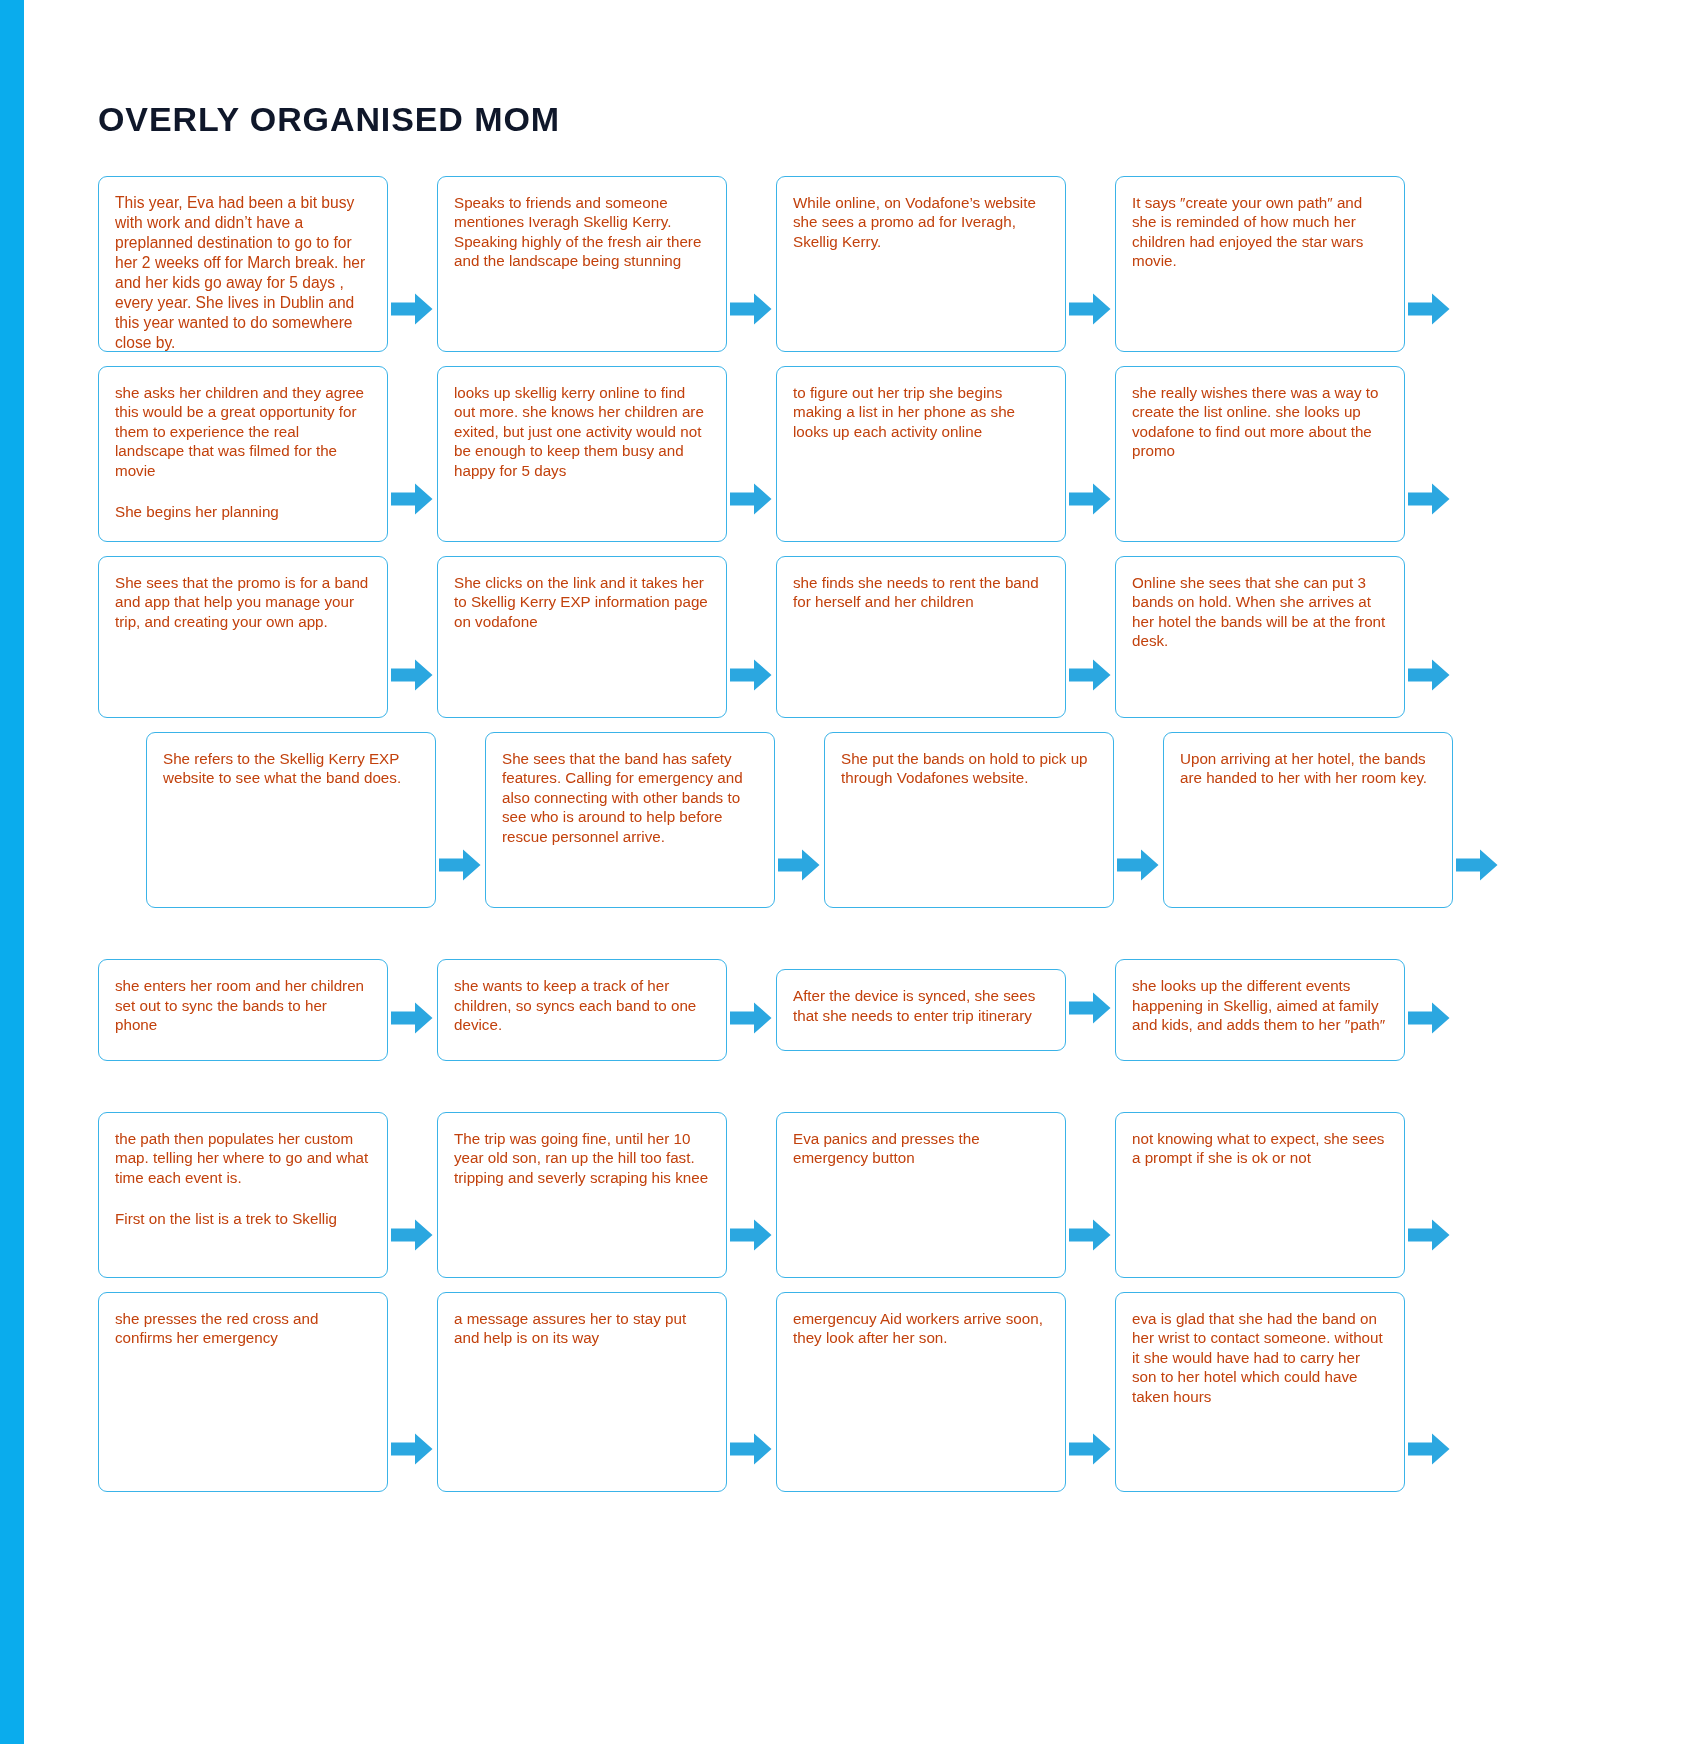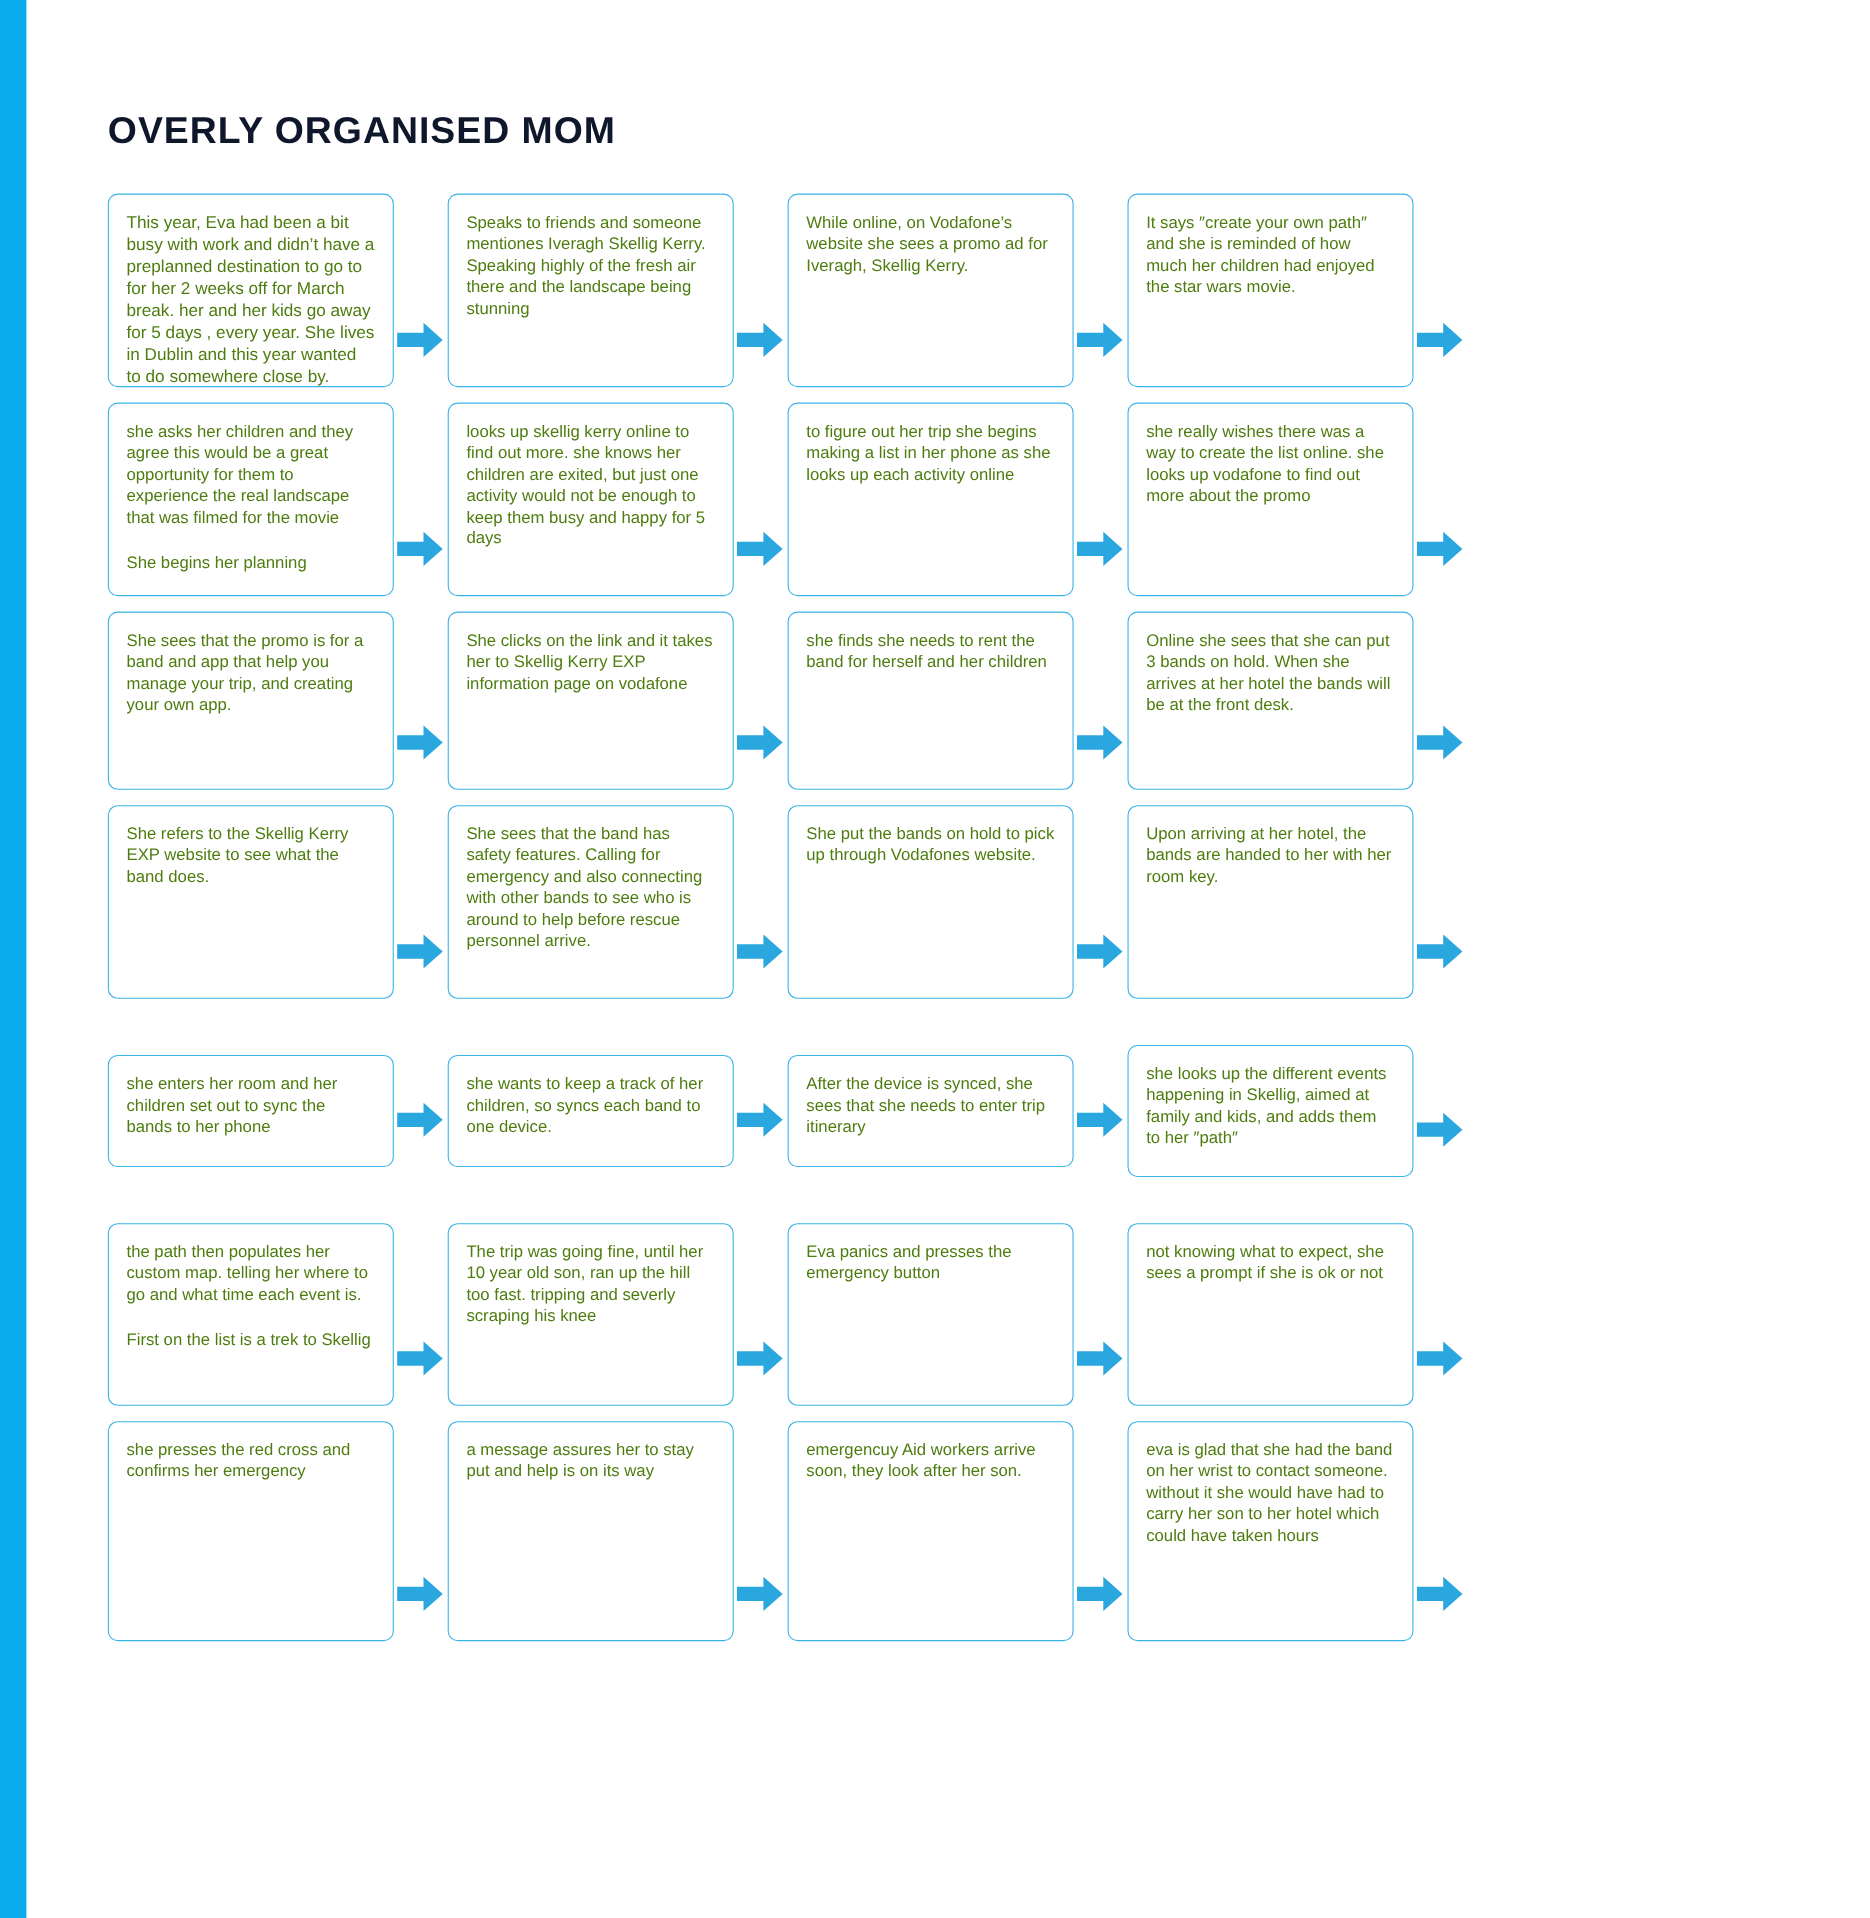"This year, Eva had been" .box { color: #4d7c0f -> #c2410c; width: 260px -> 290px }
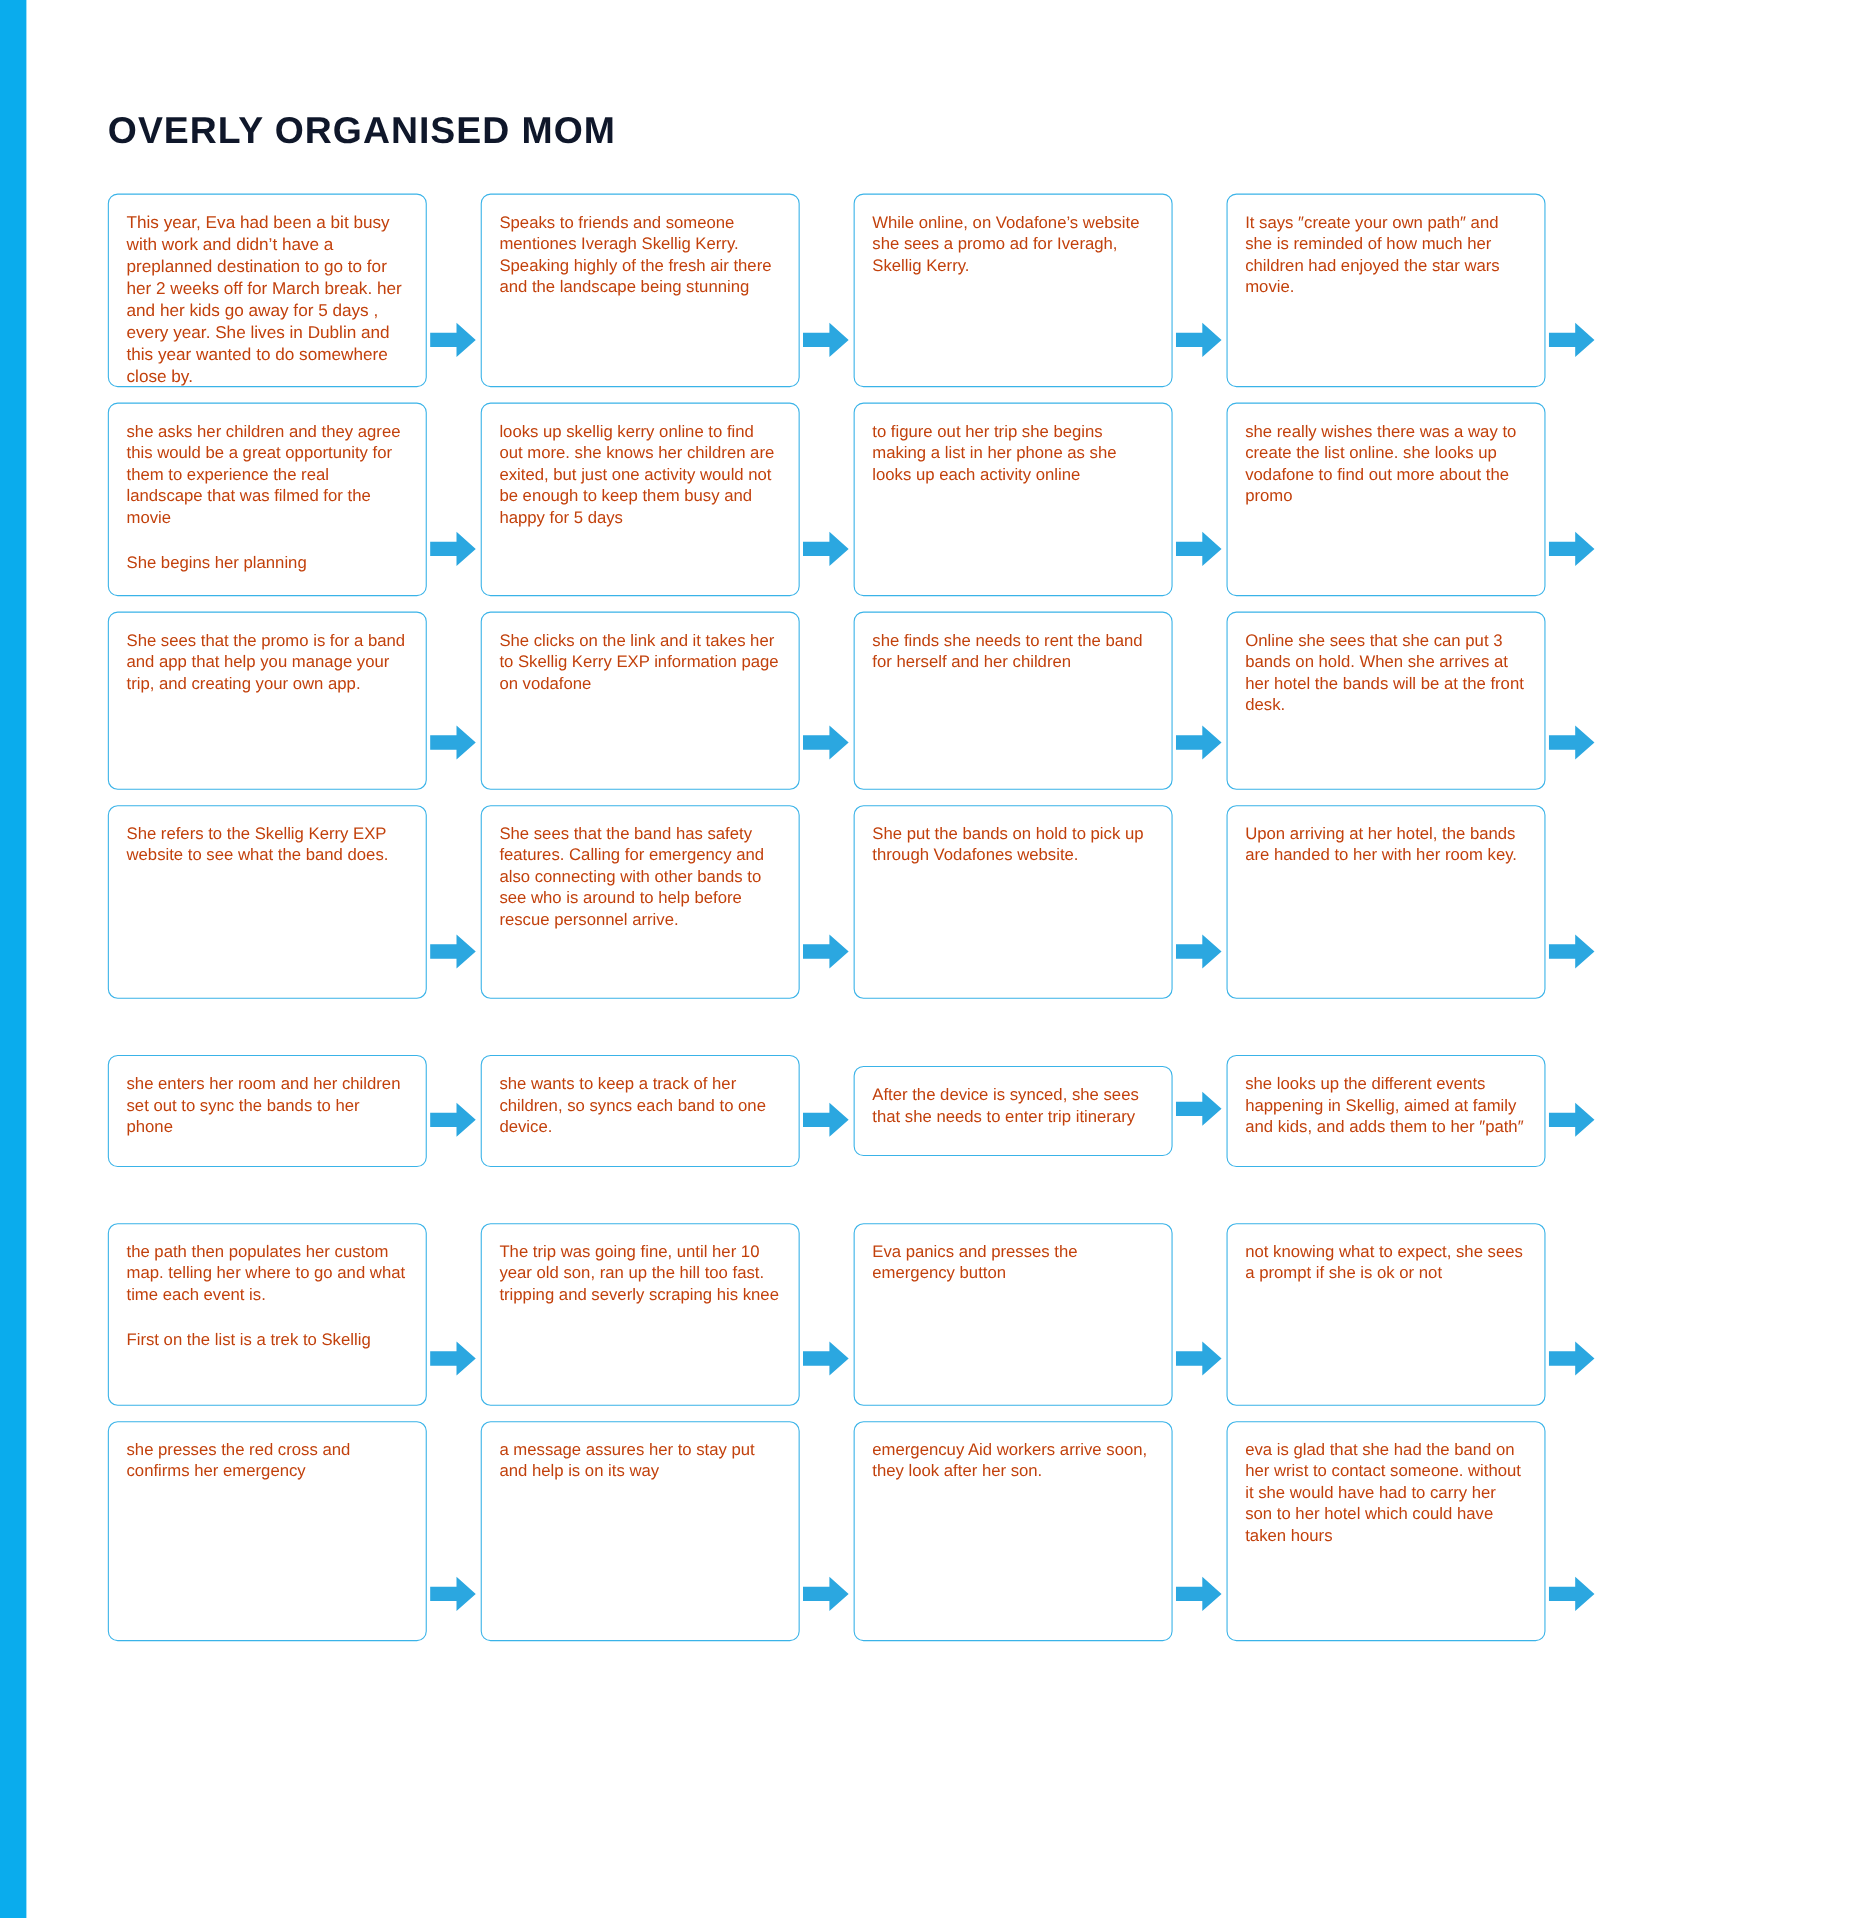"She refers to the Skellig" div.row { margin-left: none -> 48px }
